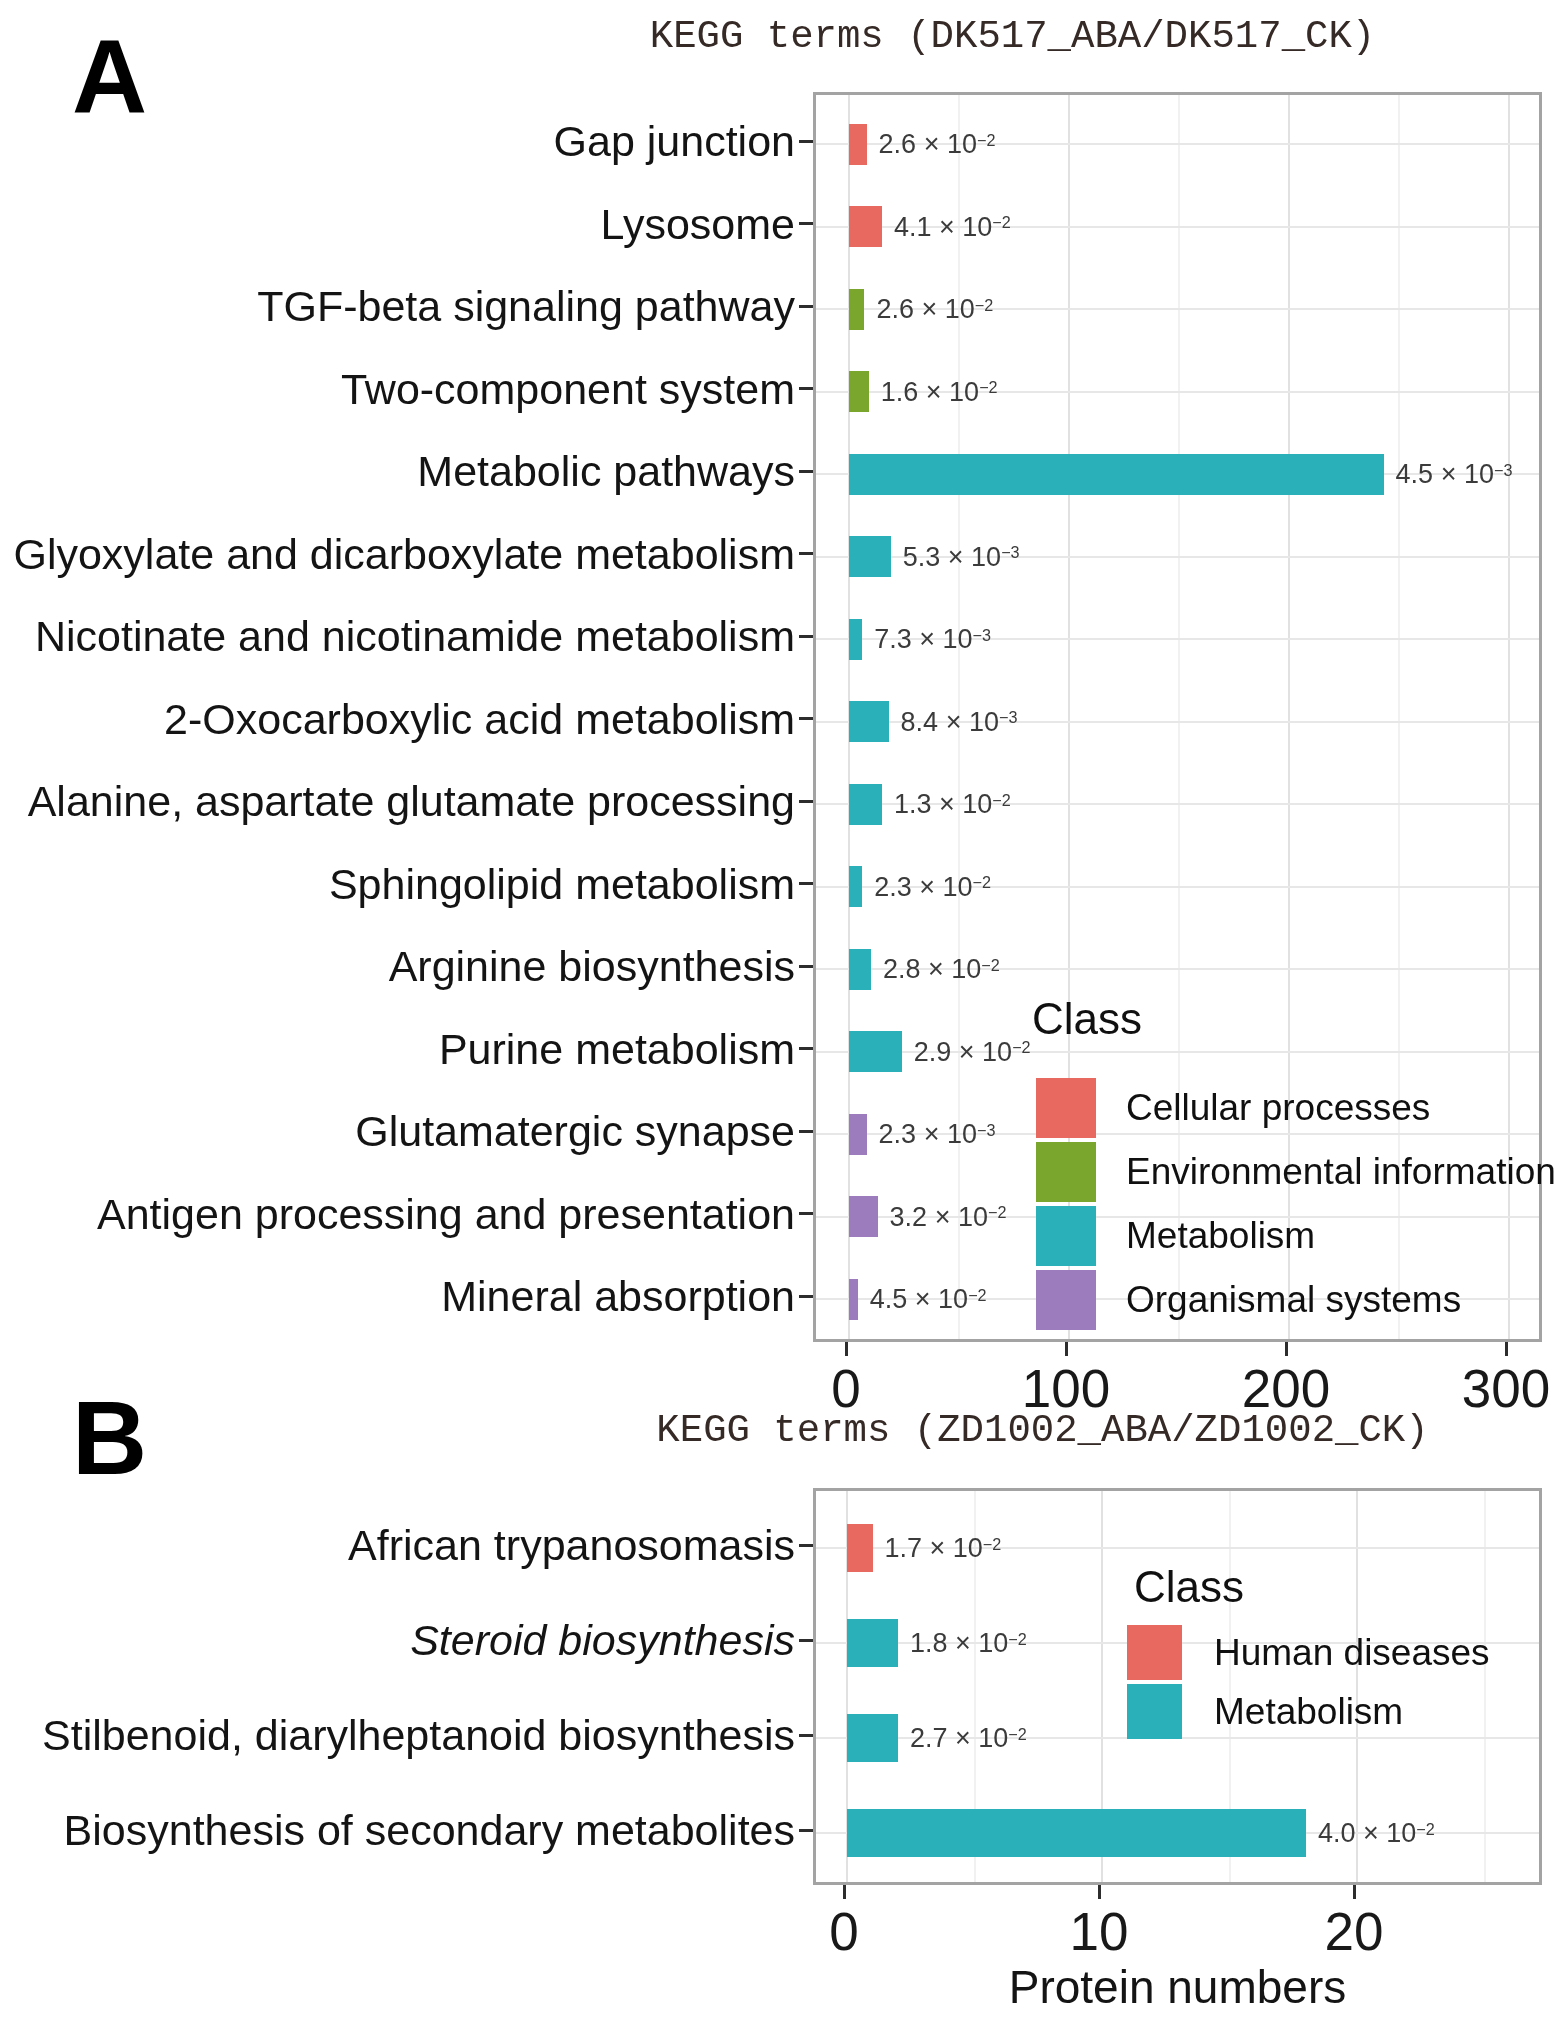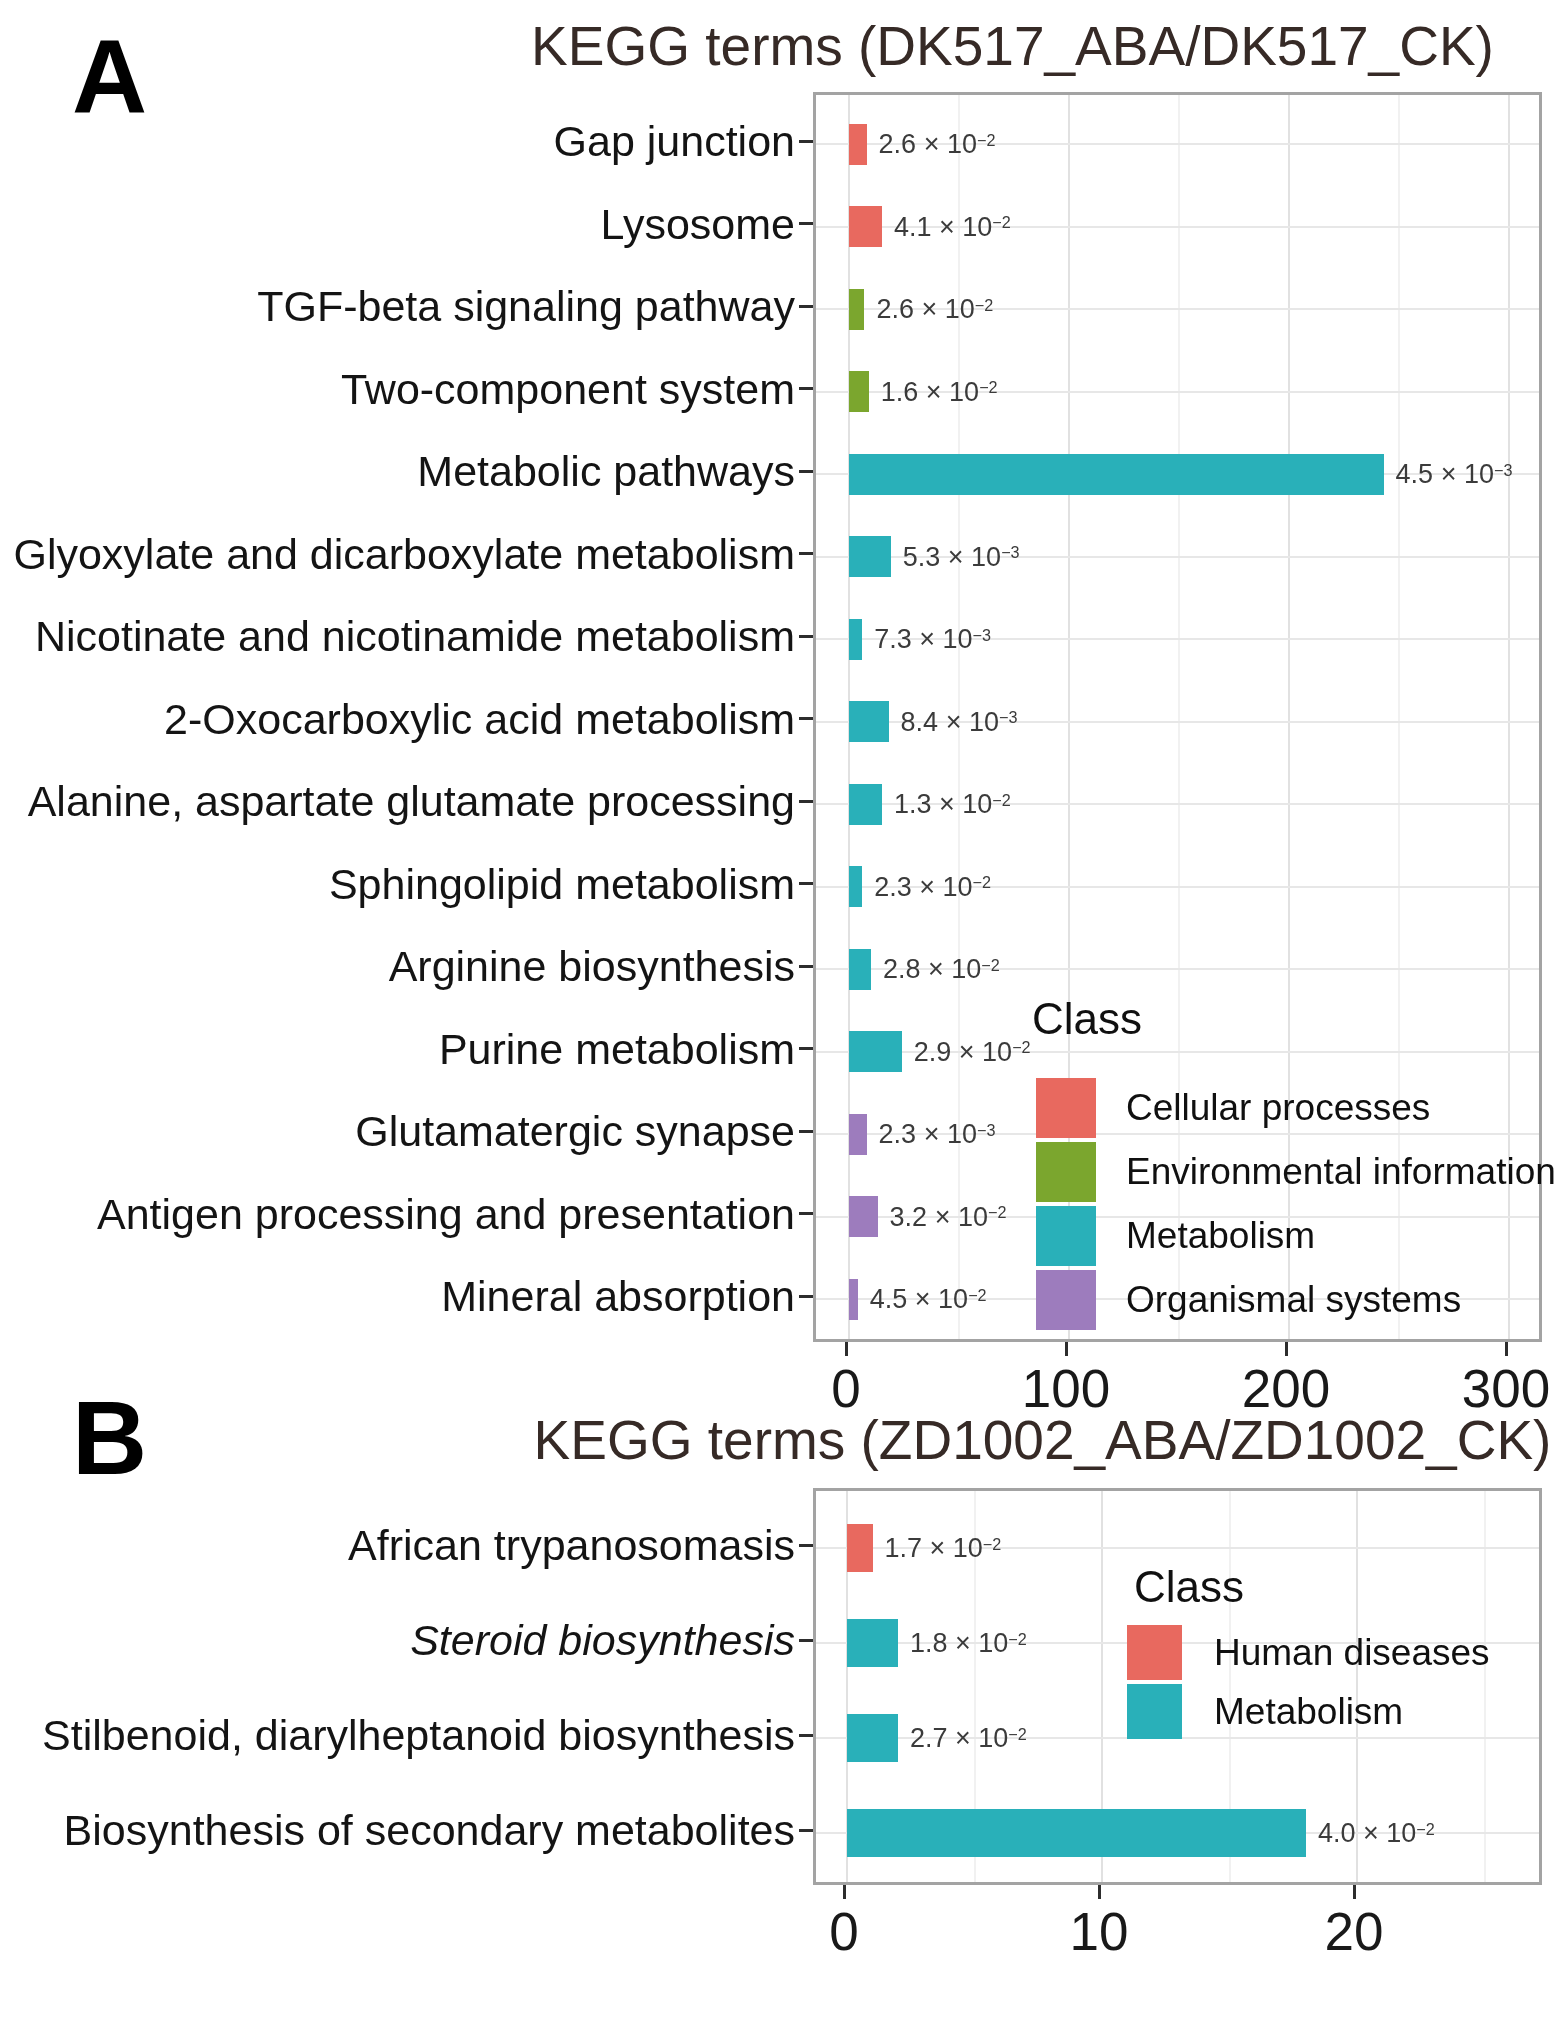"KEGG terms (DK517_ABA/DK517_CK)" .chart-title { font-family: none -> Liberation Mono, monospace; font-size: 55px -> 39px }
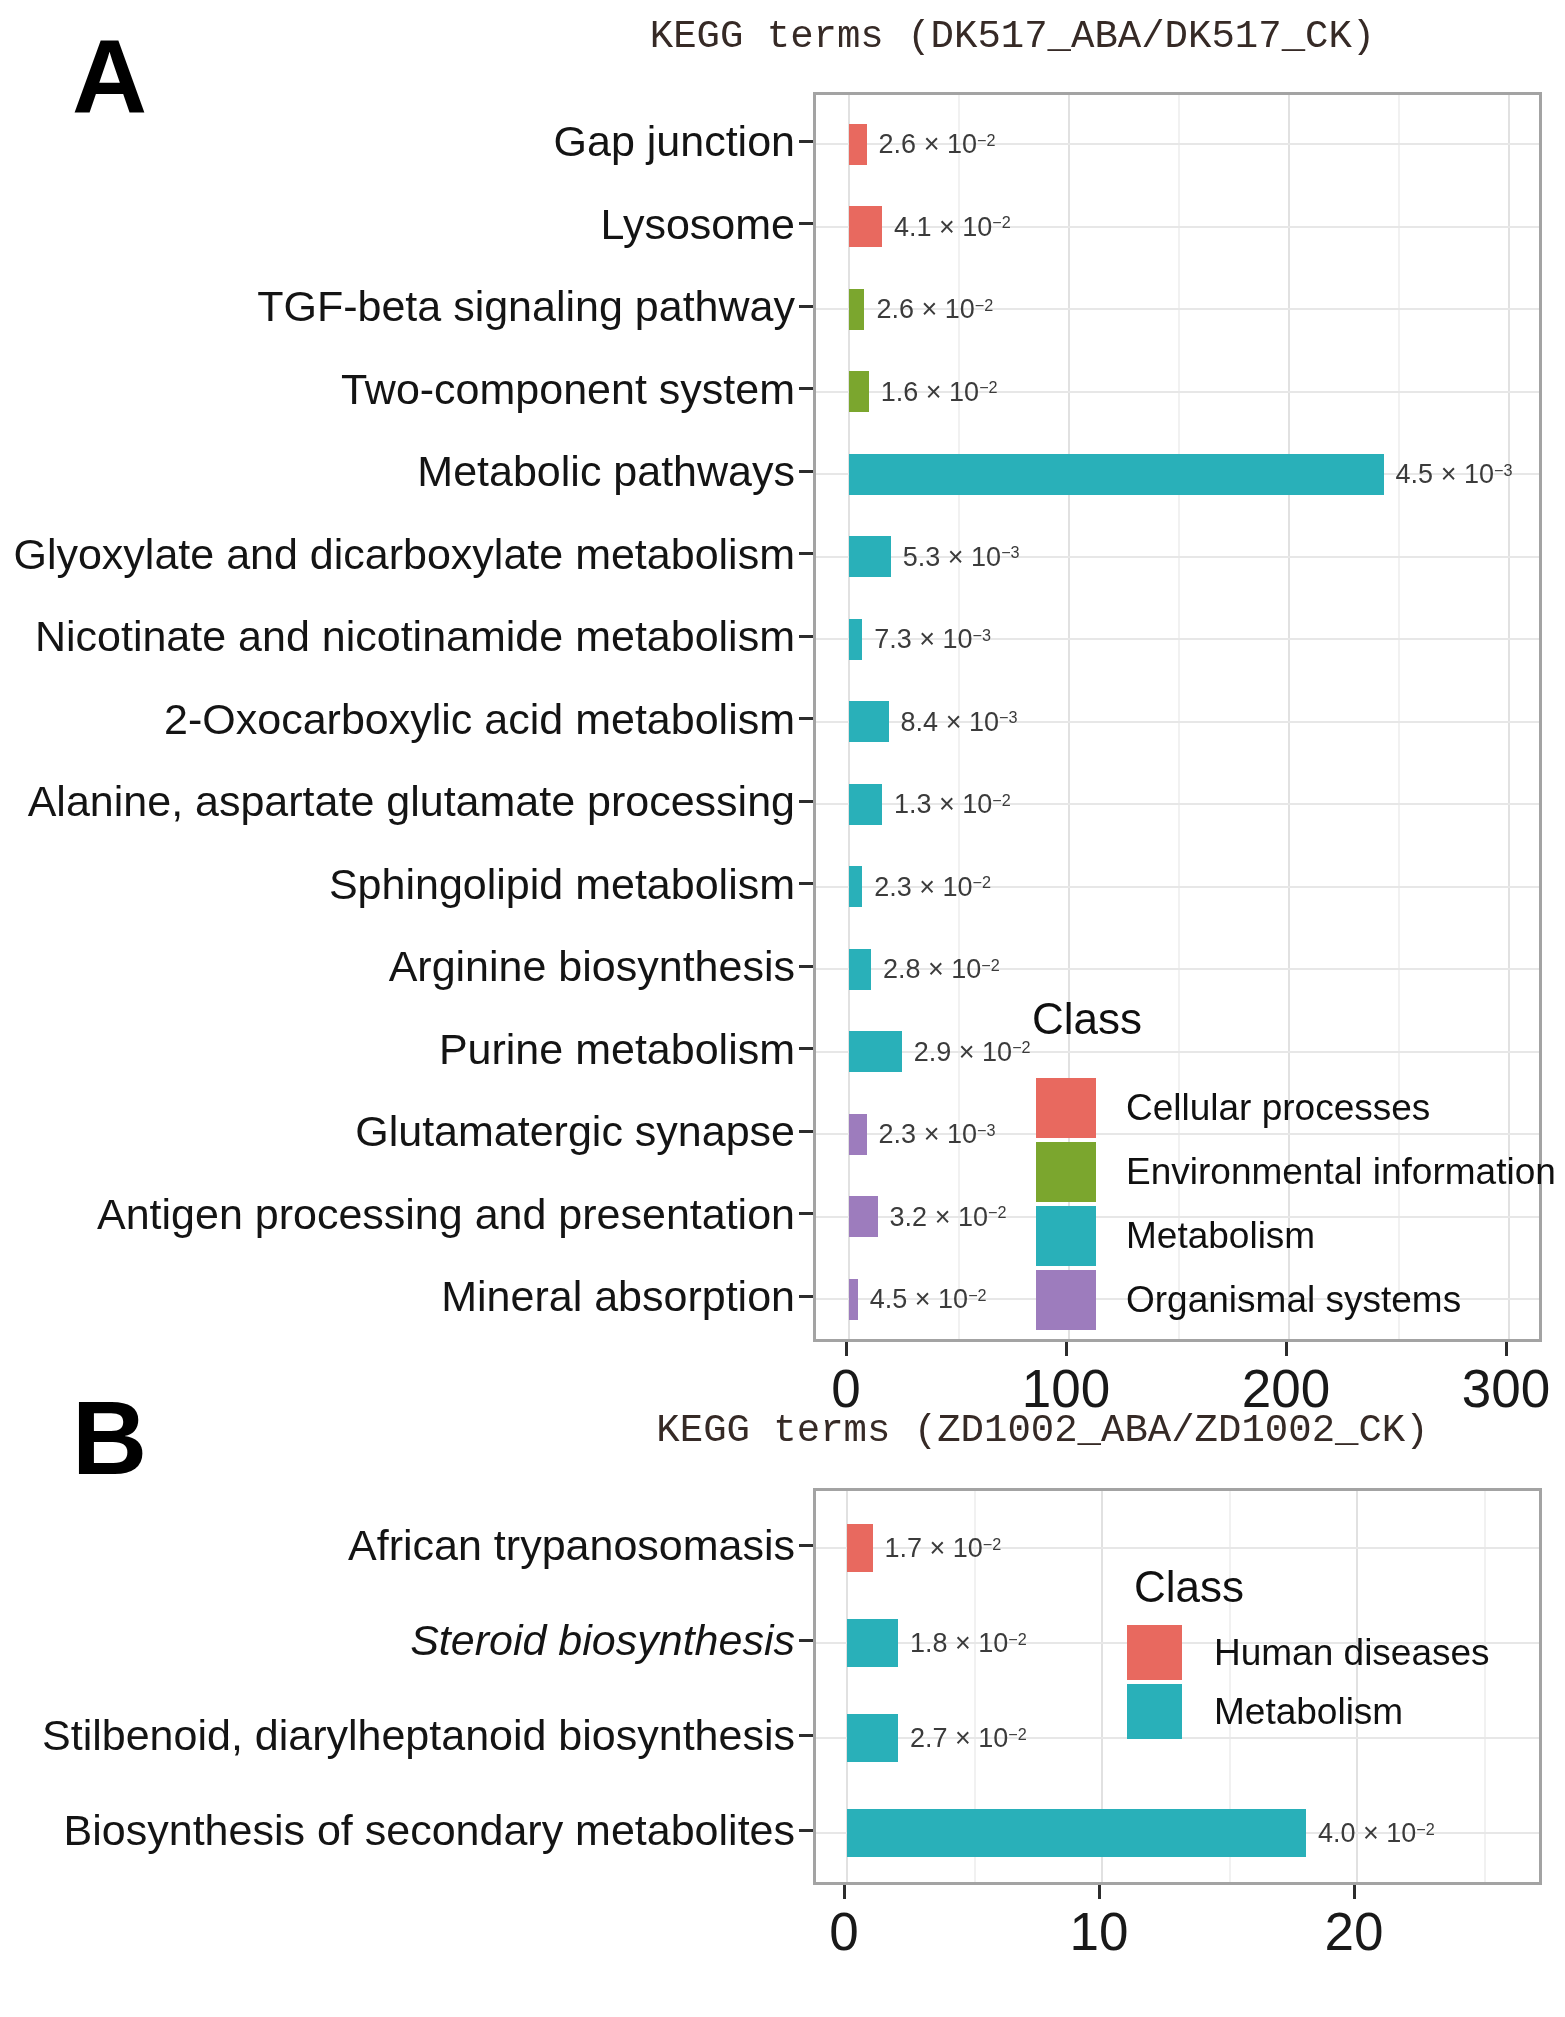"Protein numbers" div.x-axis-label { html: none -> <div>Protein numbers</div> }
